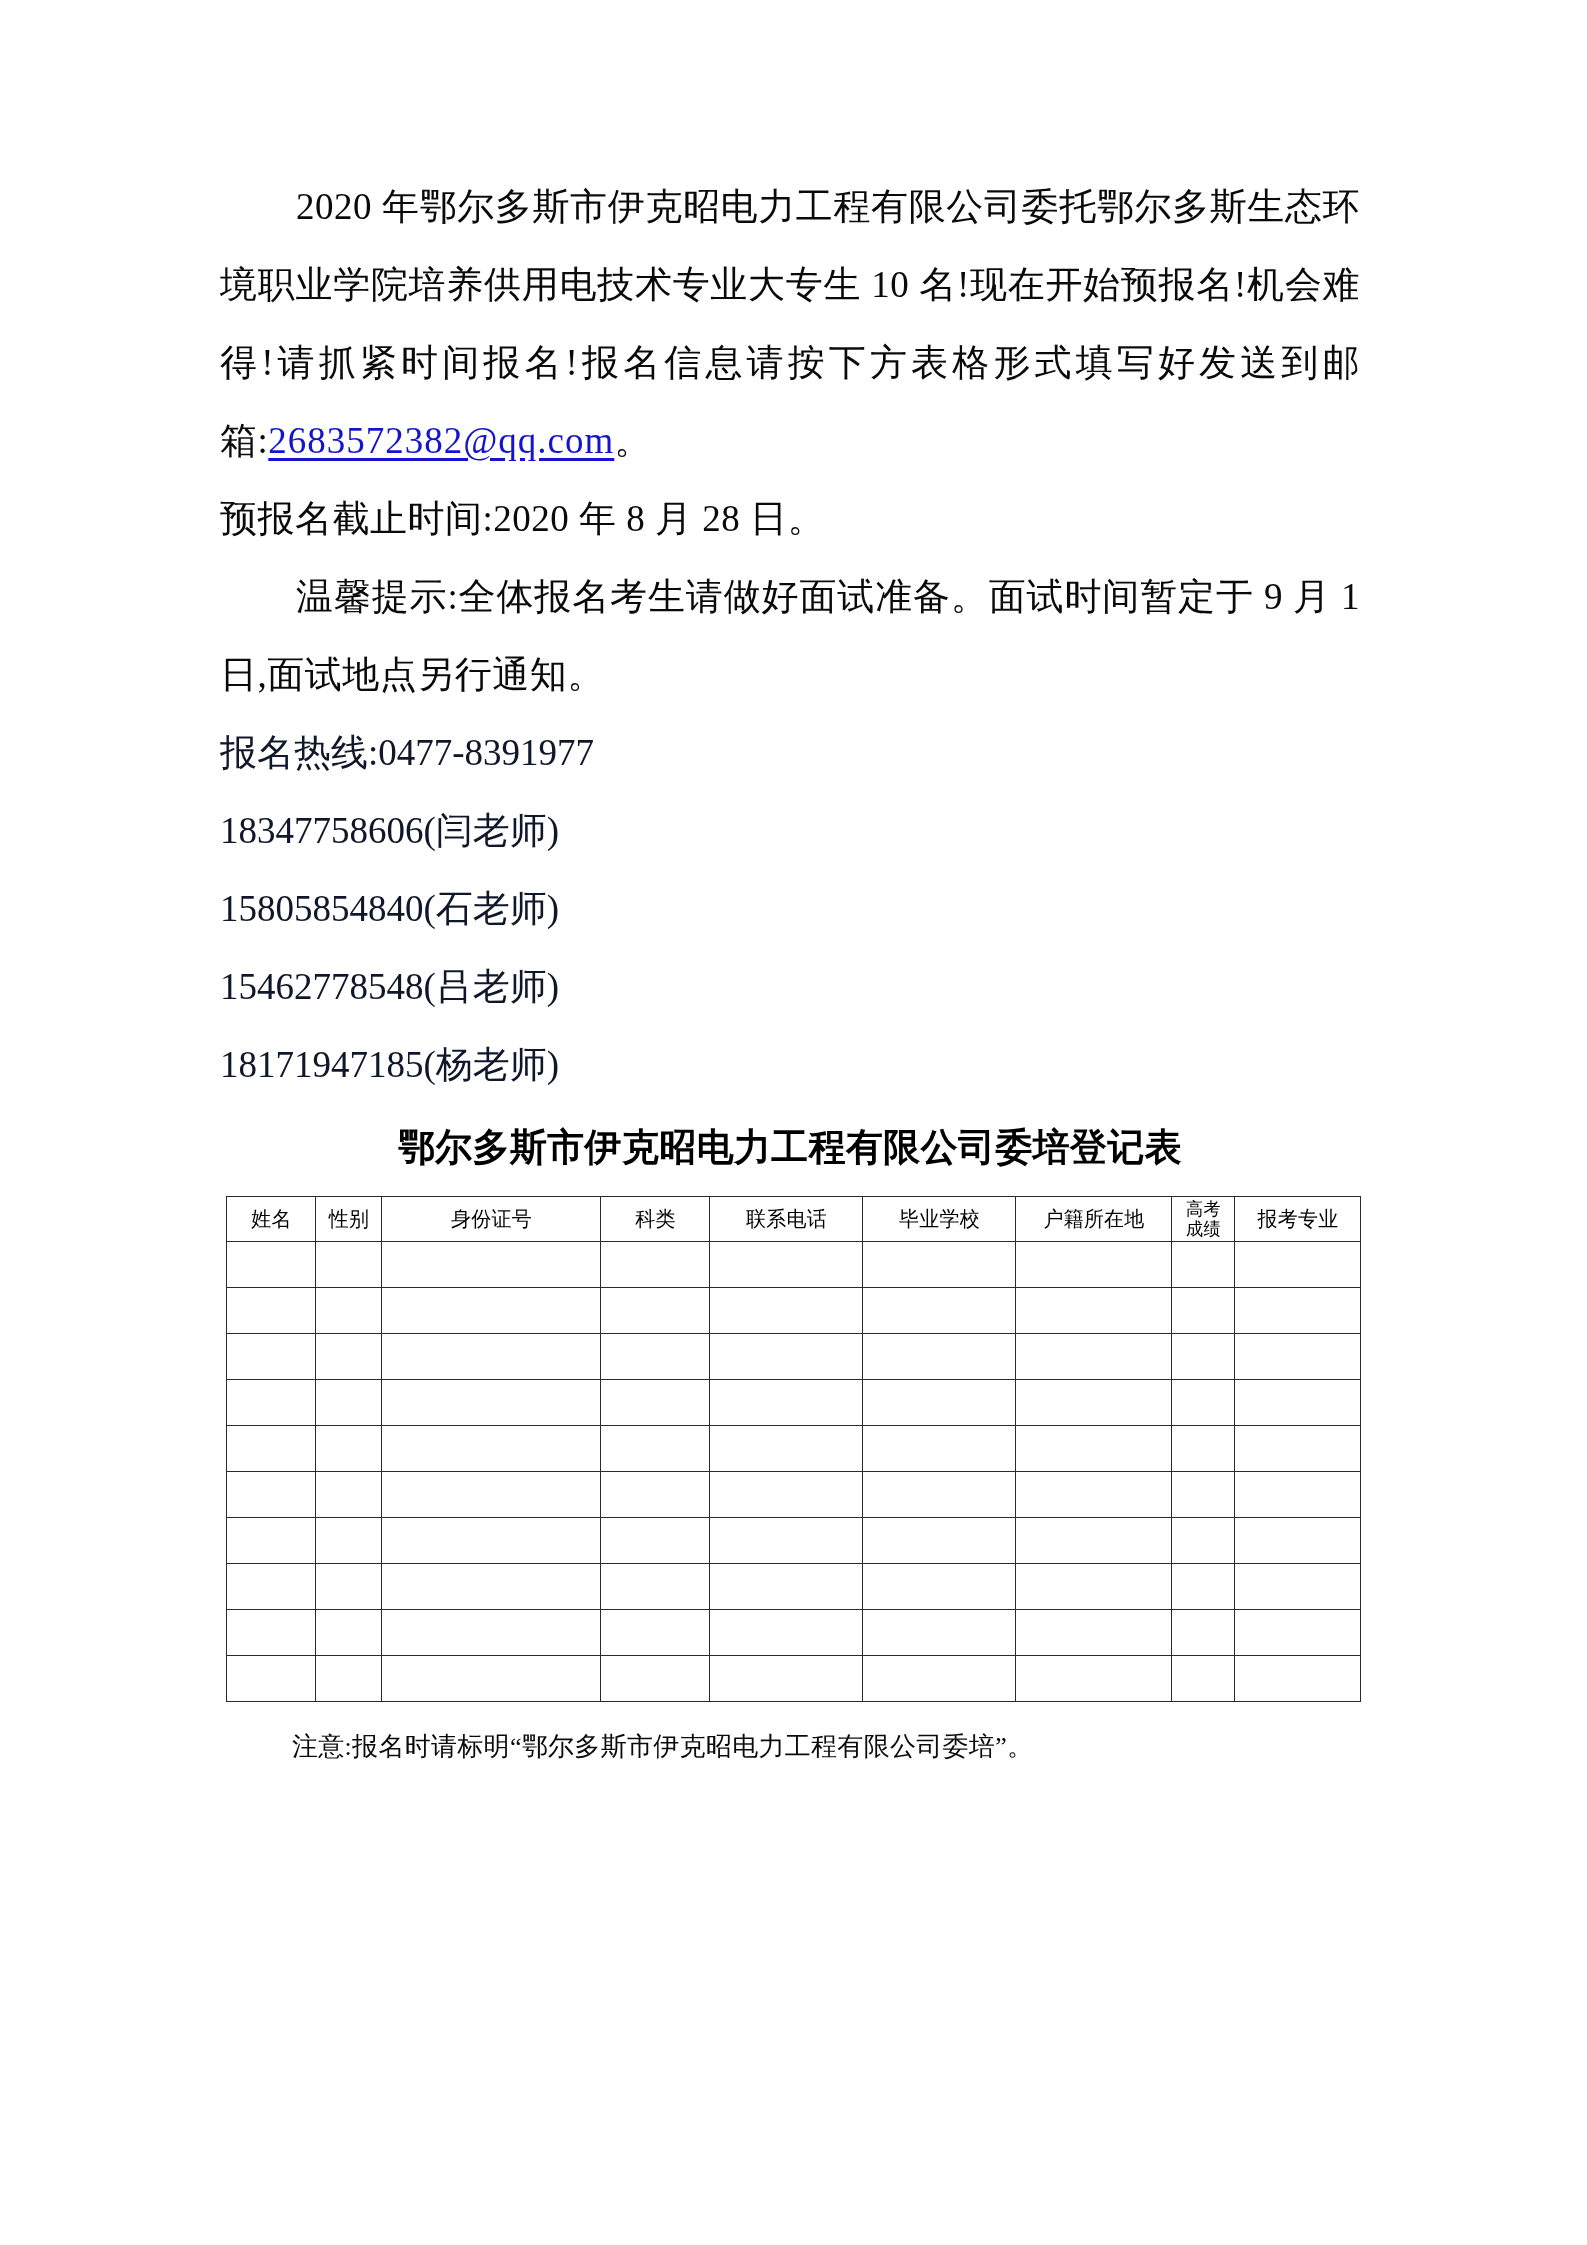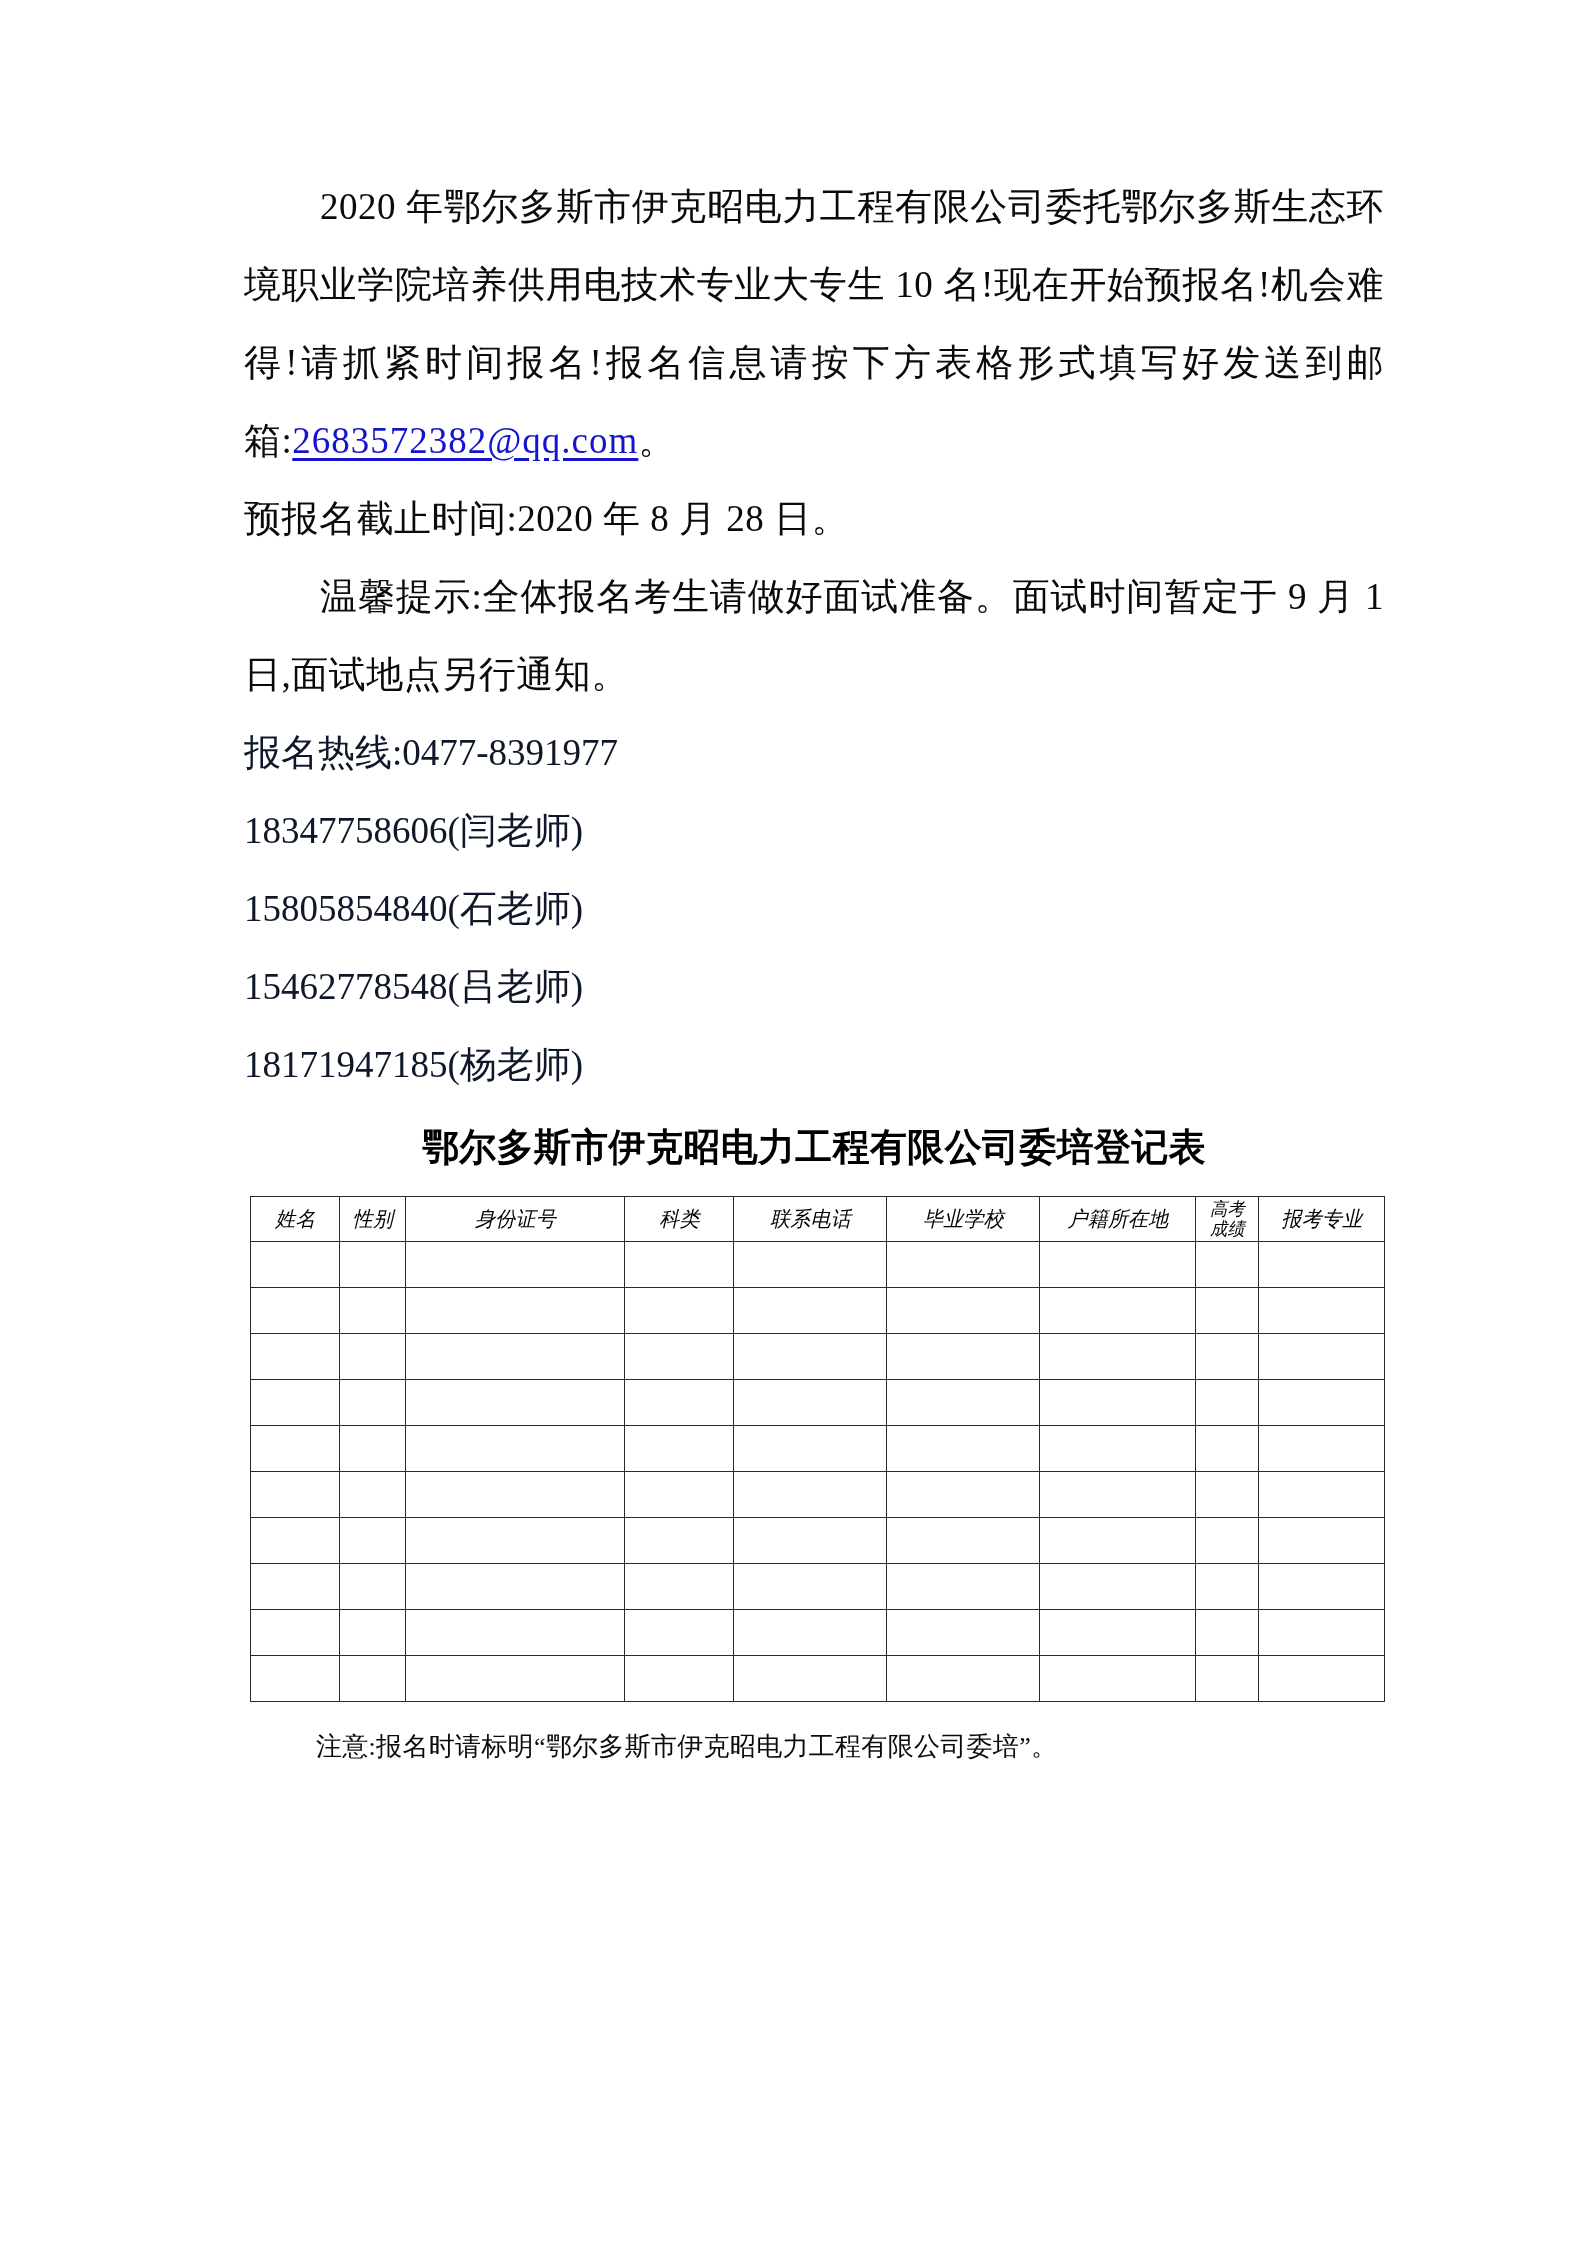"2020" .content { left: 244px -> 220px }
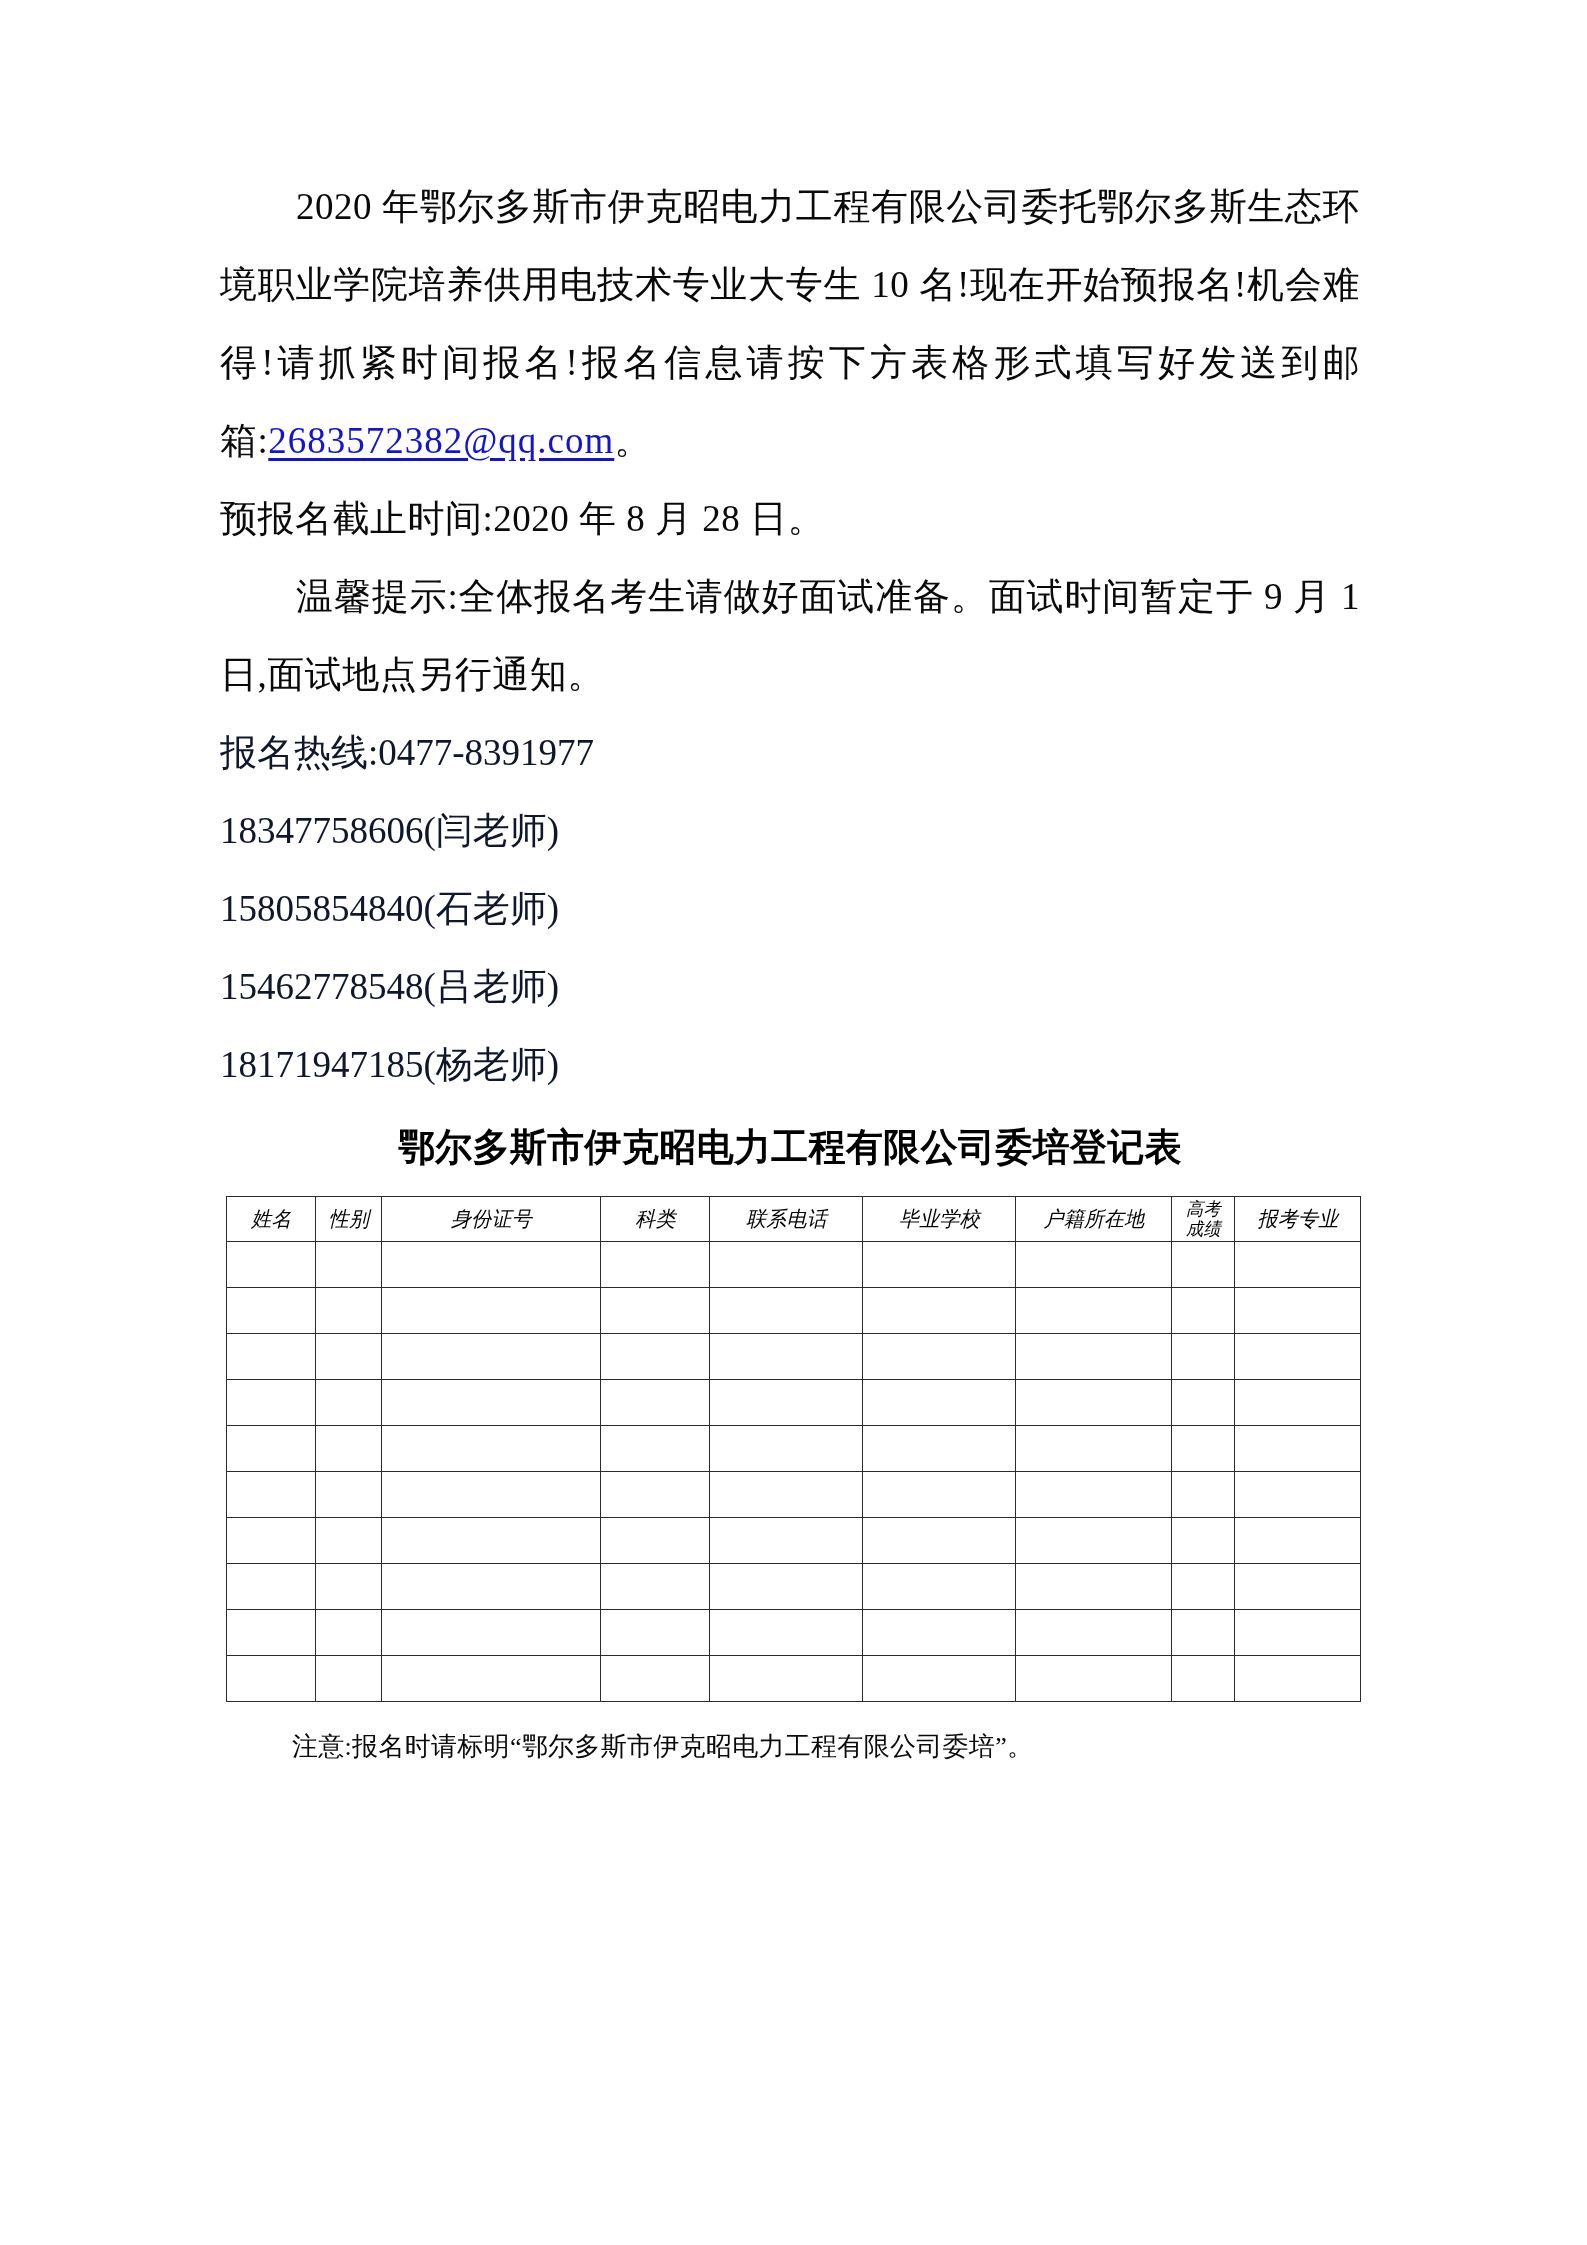"姓名" table.reg-table { font-style: italic -> none }
